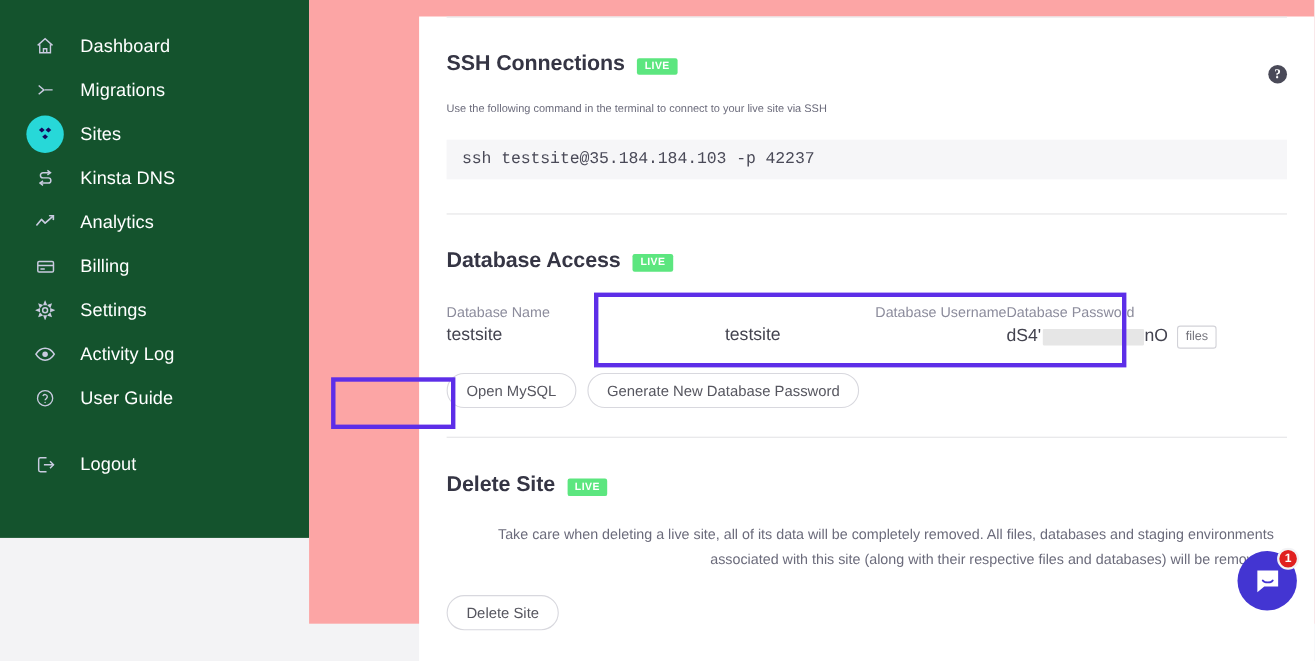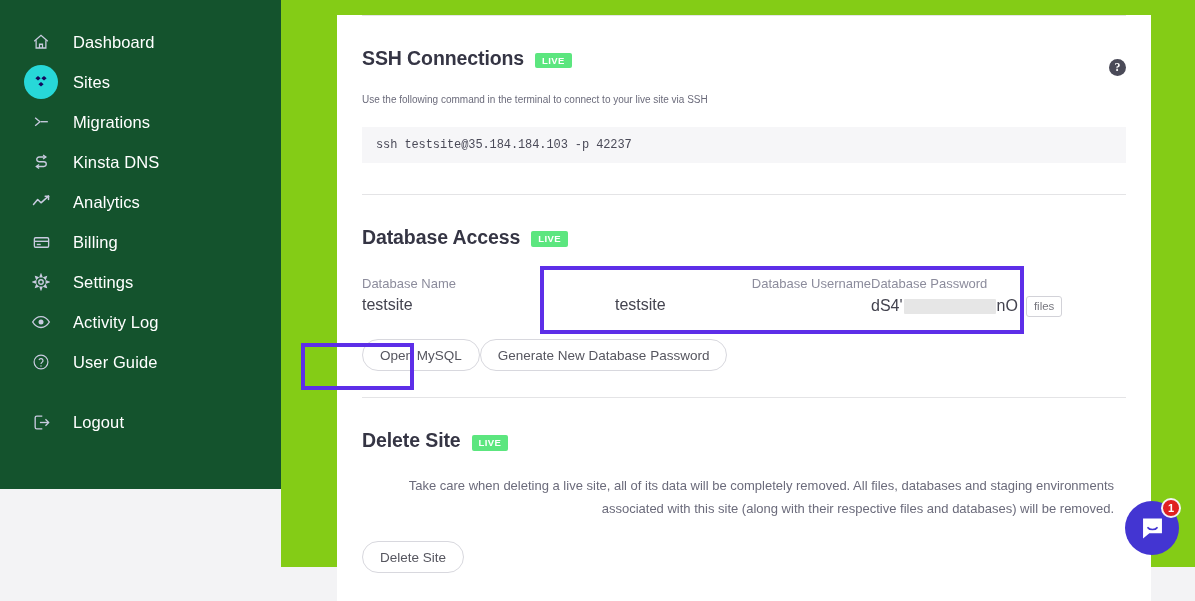"SSH Connections" #main { background: #84cc16 -> #fca5a5; padding-left: 56px -> 100px }
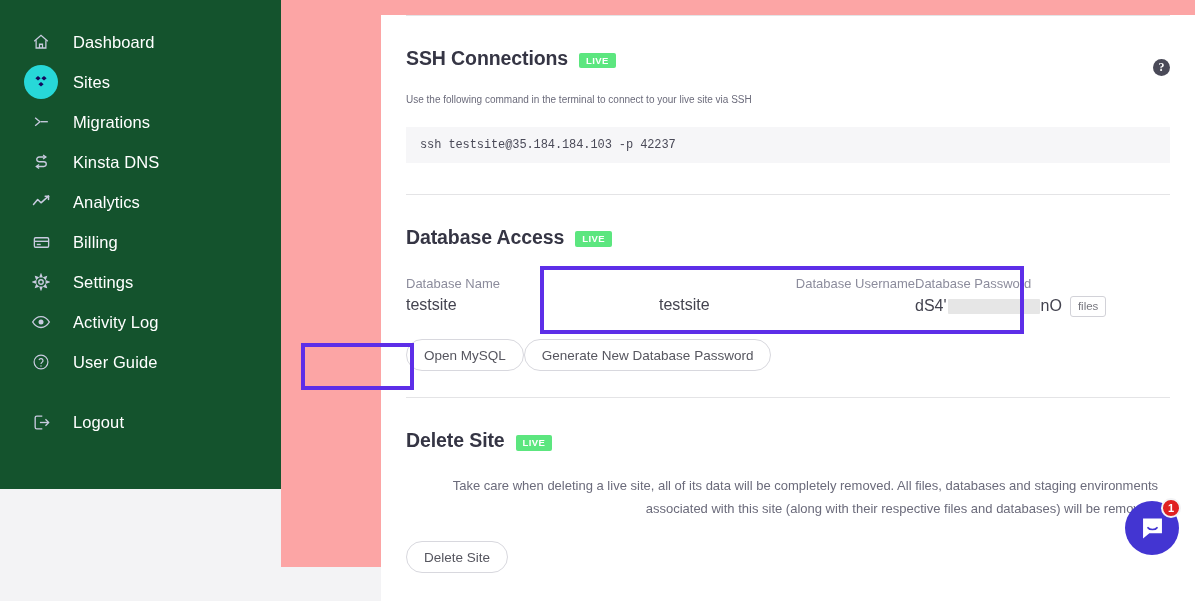"Sites" div.nav-item { order: before "Migrations" -> after "Migrations" }
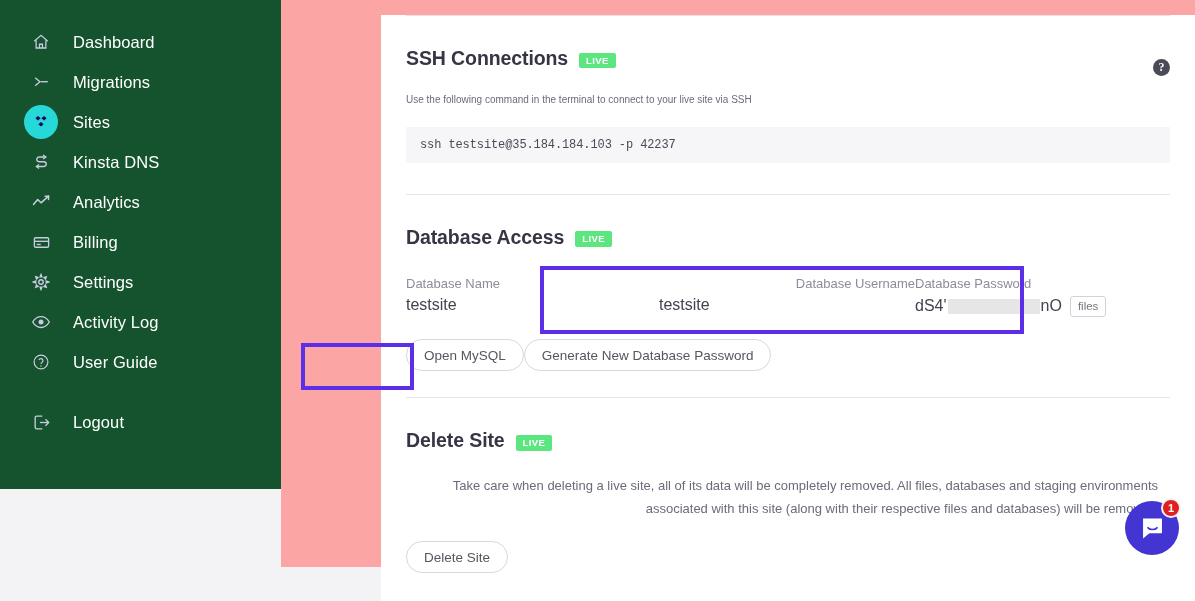"ssh testsite@35.184.184.103 -p 42237" .code-block { font-size: 12px -> 15px }
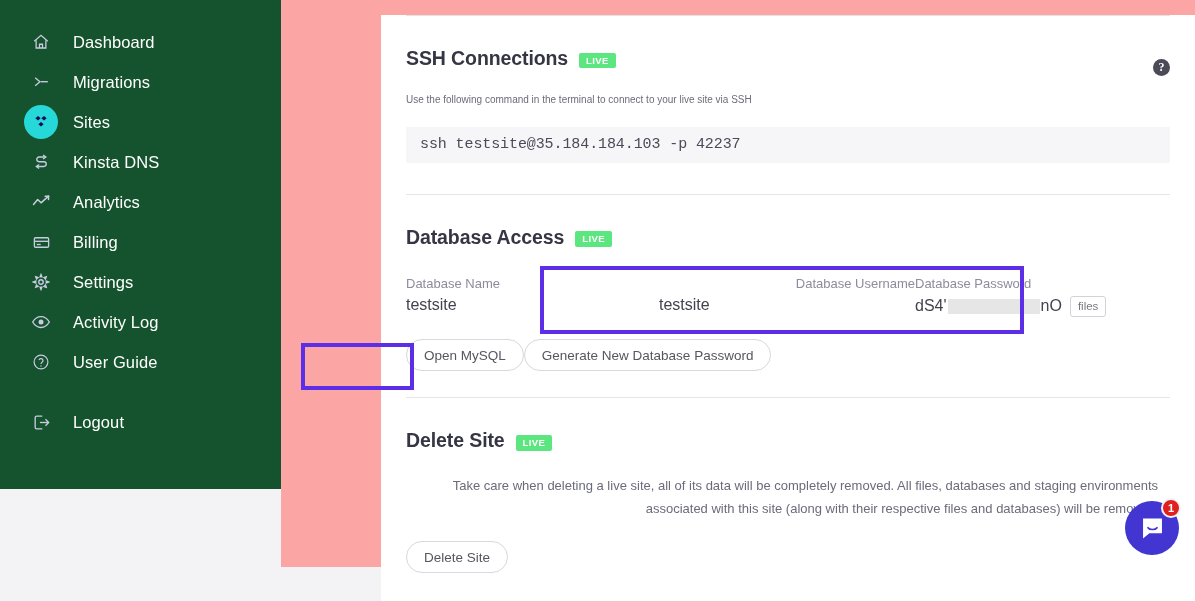"Open MySQL" .btn-row { gap: none -> 10px }
